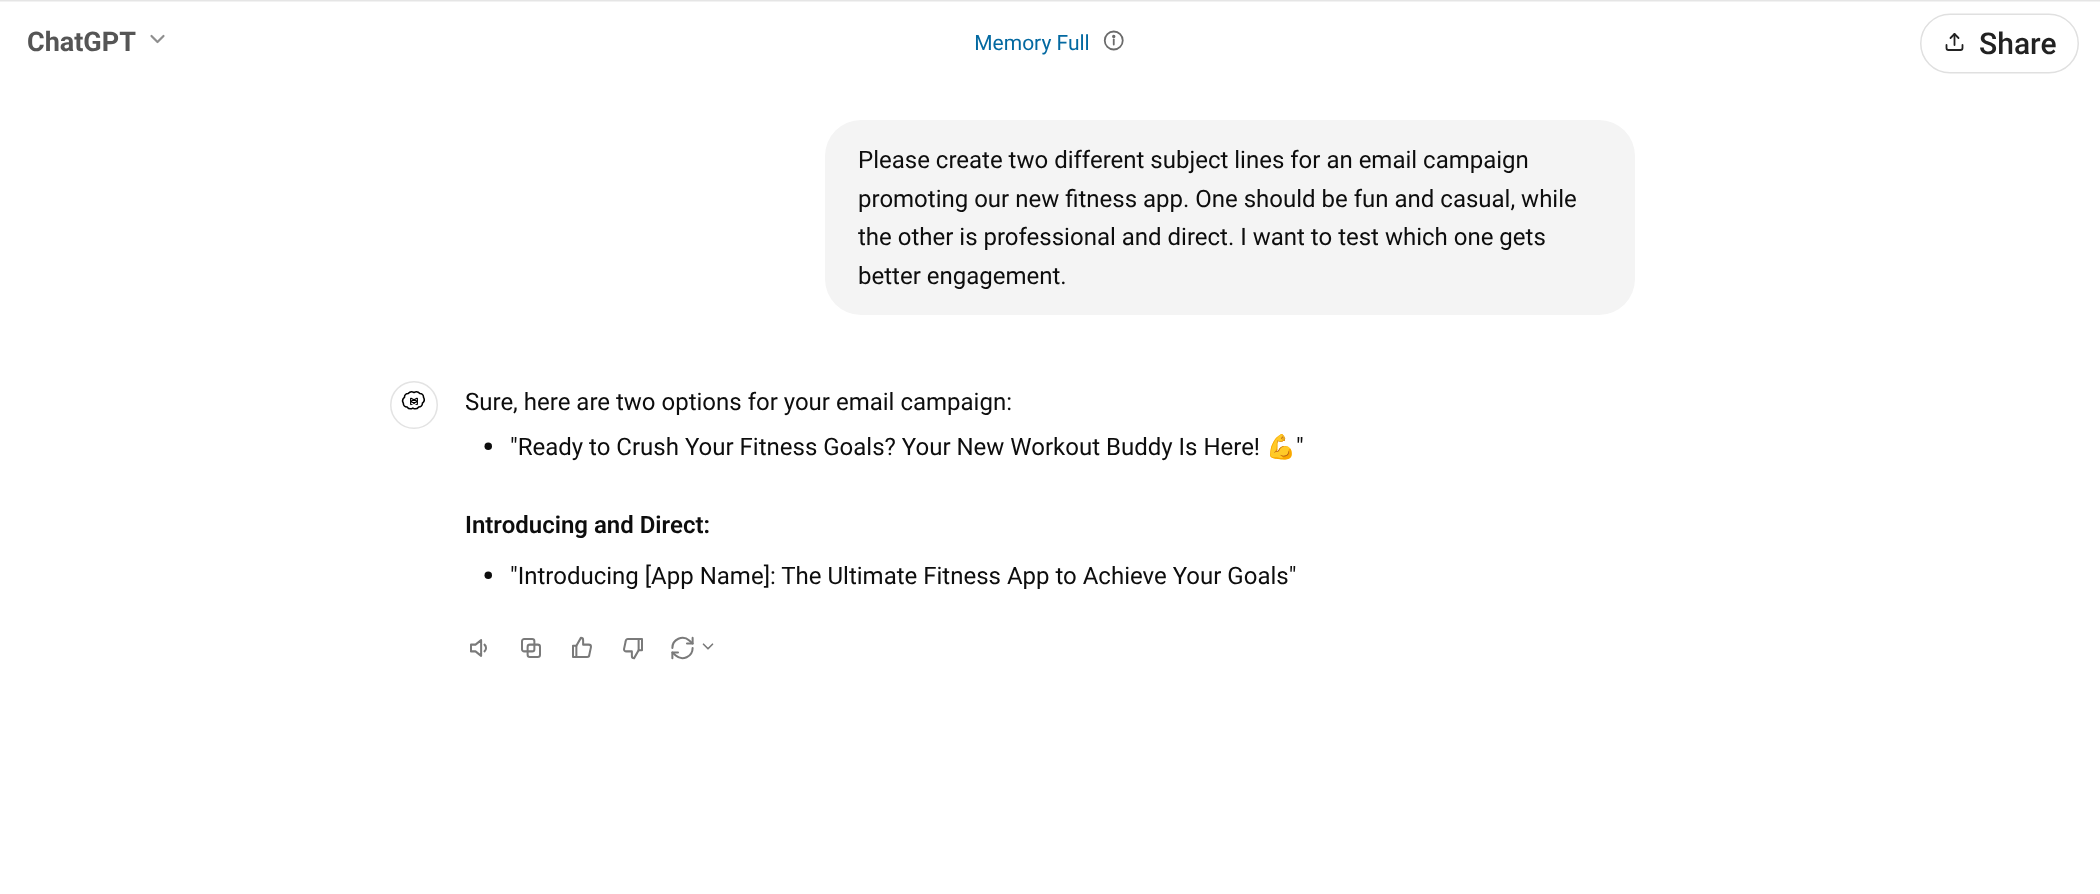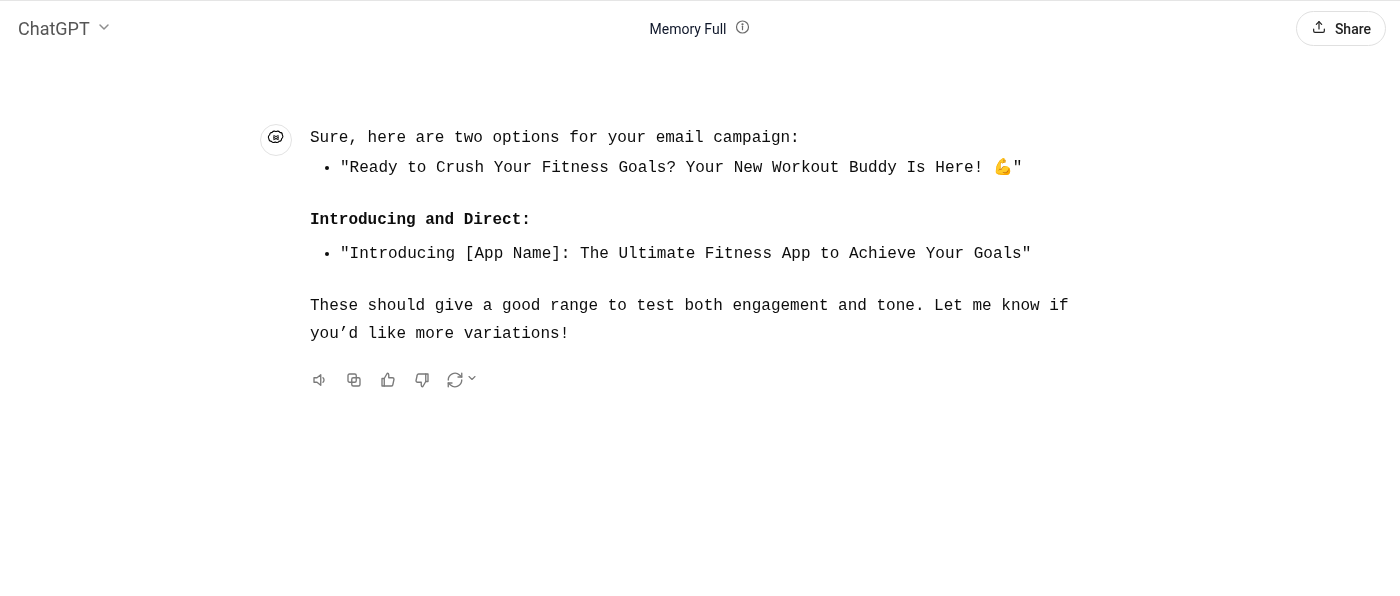"ChatGPT" .model-switch { font-weight: 400 -> 700 }
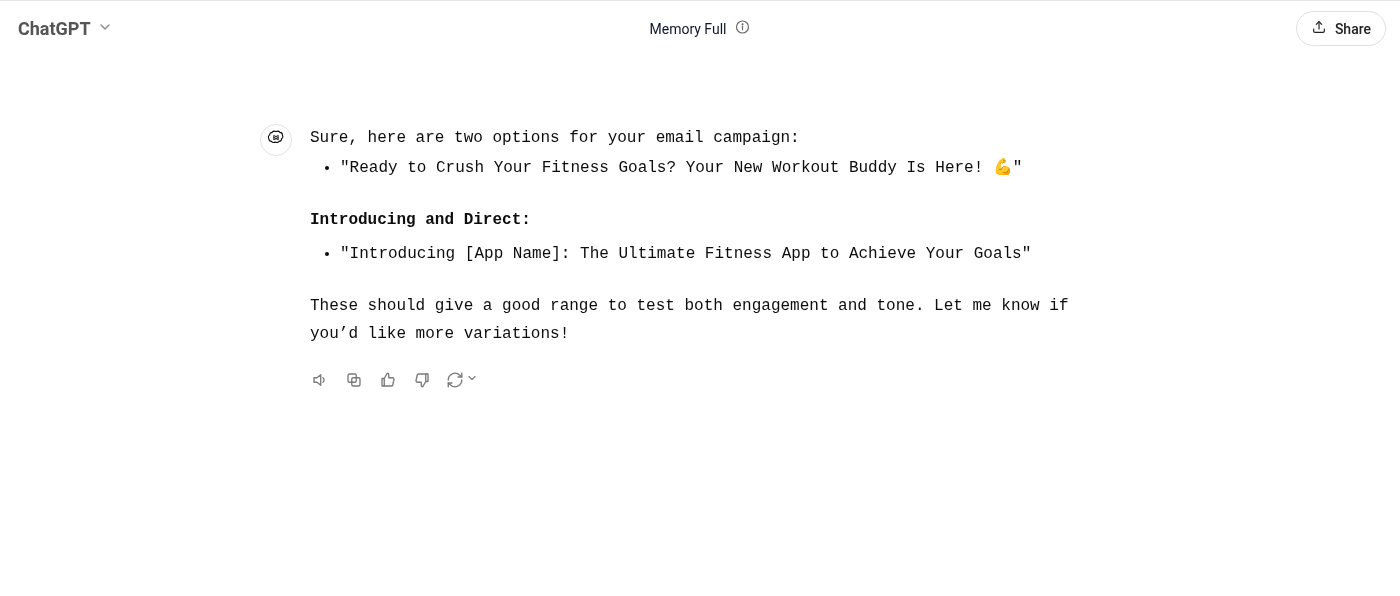"Memory Full" .center-status { color: #0f172a -> #0369a1 }
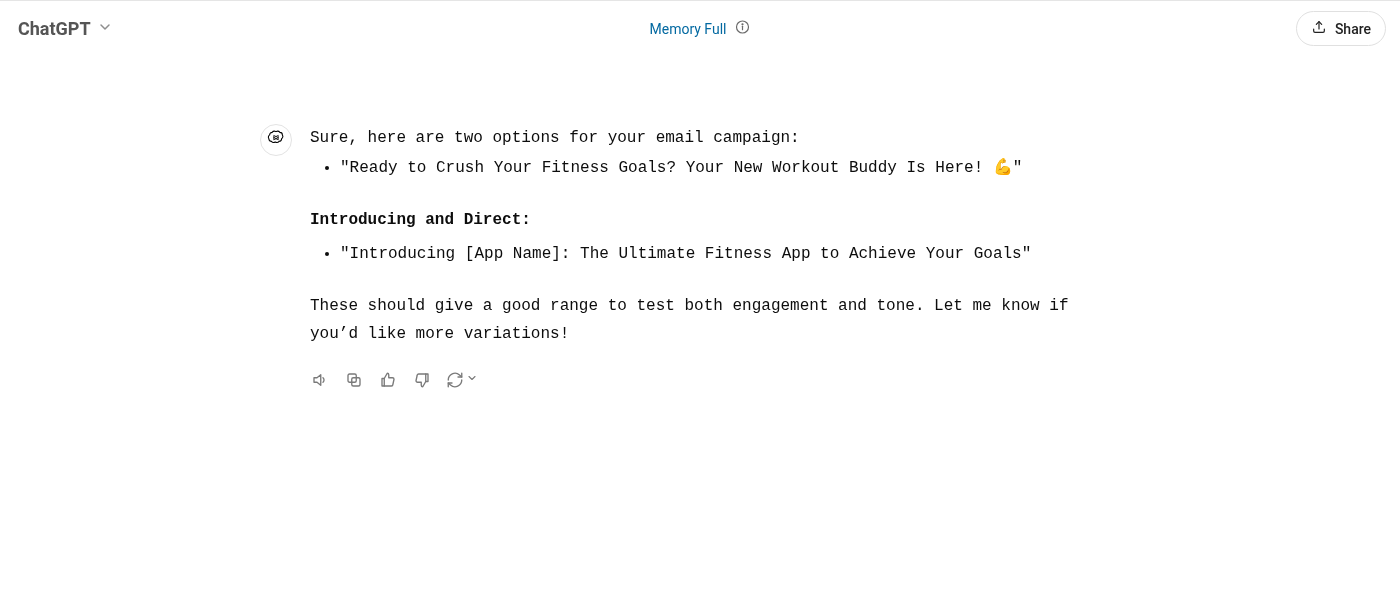"Share" .share-btn { font-size: 14px -> 20px }
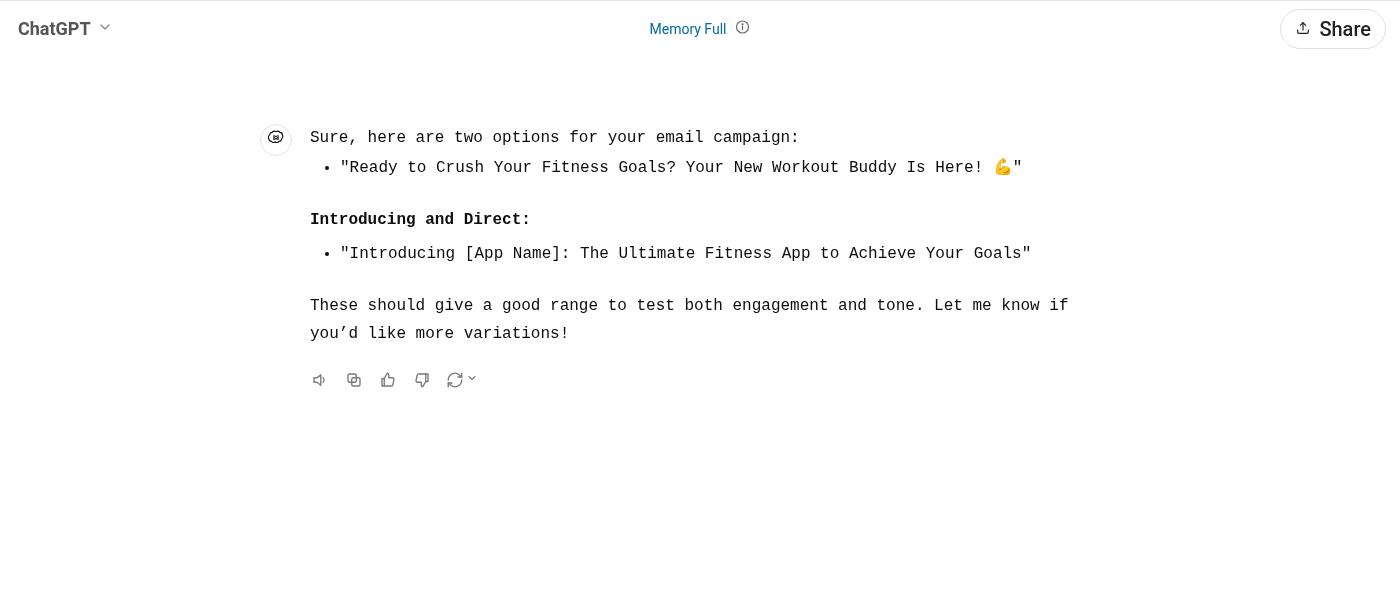"Please create two different subject" div.user-bubble { html: none -> <div> <span>Please create two different subject lines for an email campaign promoting our new fitness app. One should be fun and casual, while the other is professional and direct. I want to test which one gets better engagement.</span> </div> }
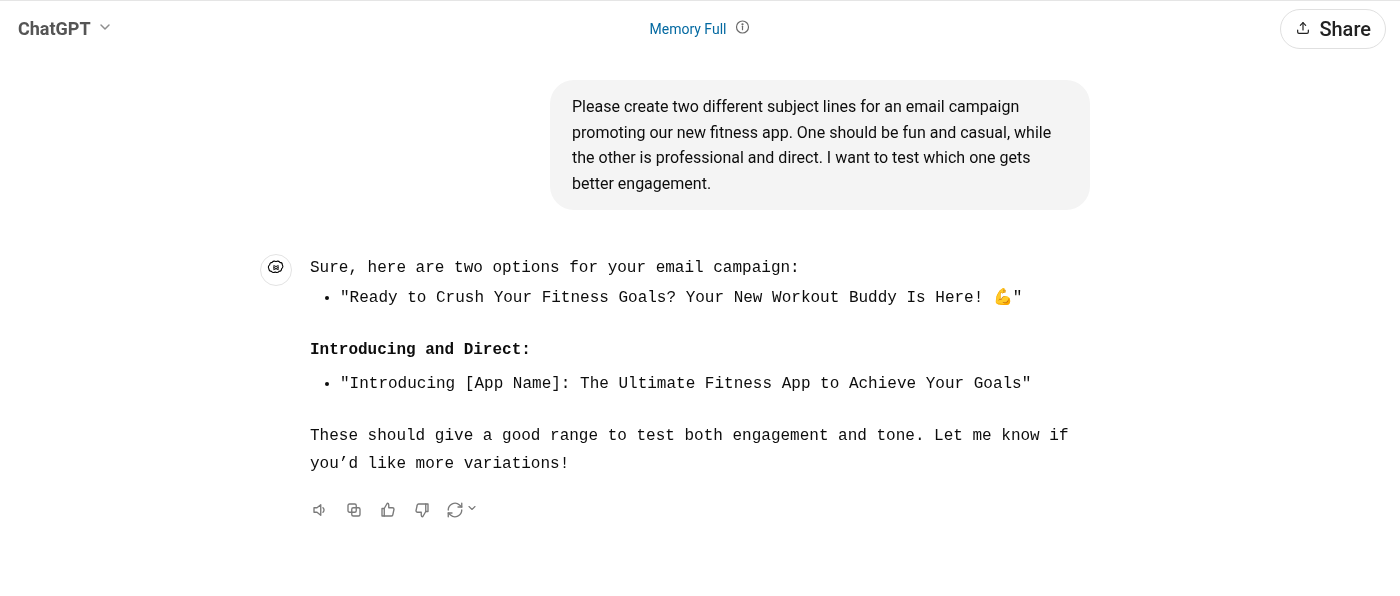"Sure, here are two options" .assistant-row { font-family: Liberation Mono, monospace -> none }
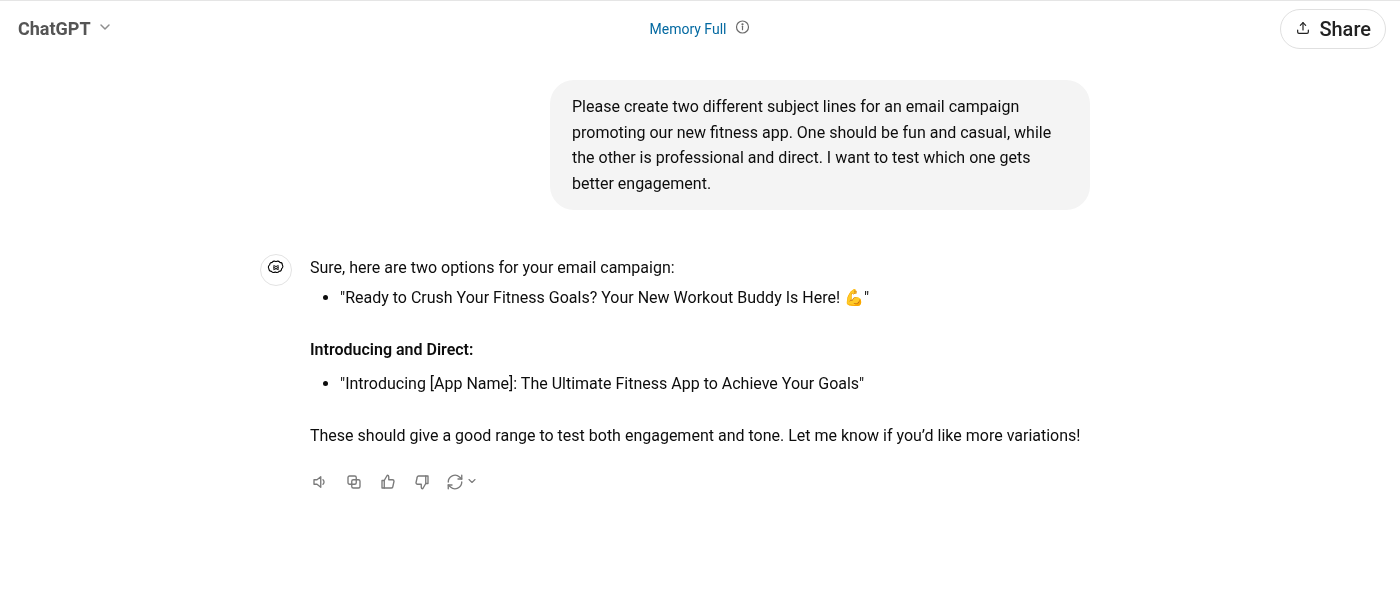"These should give a good" div.closing { html: <div>These should give a good range to test both engagement and tone. Let me know if you’d like more variations!</div> -> none }
